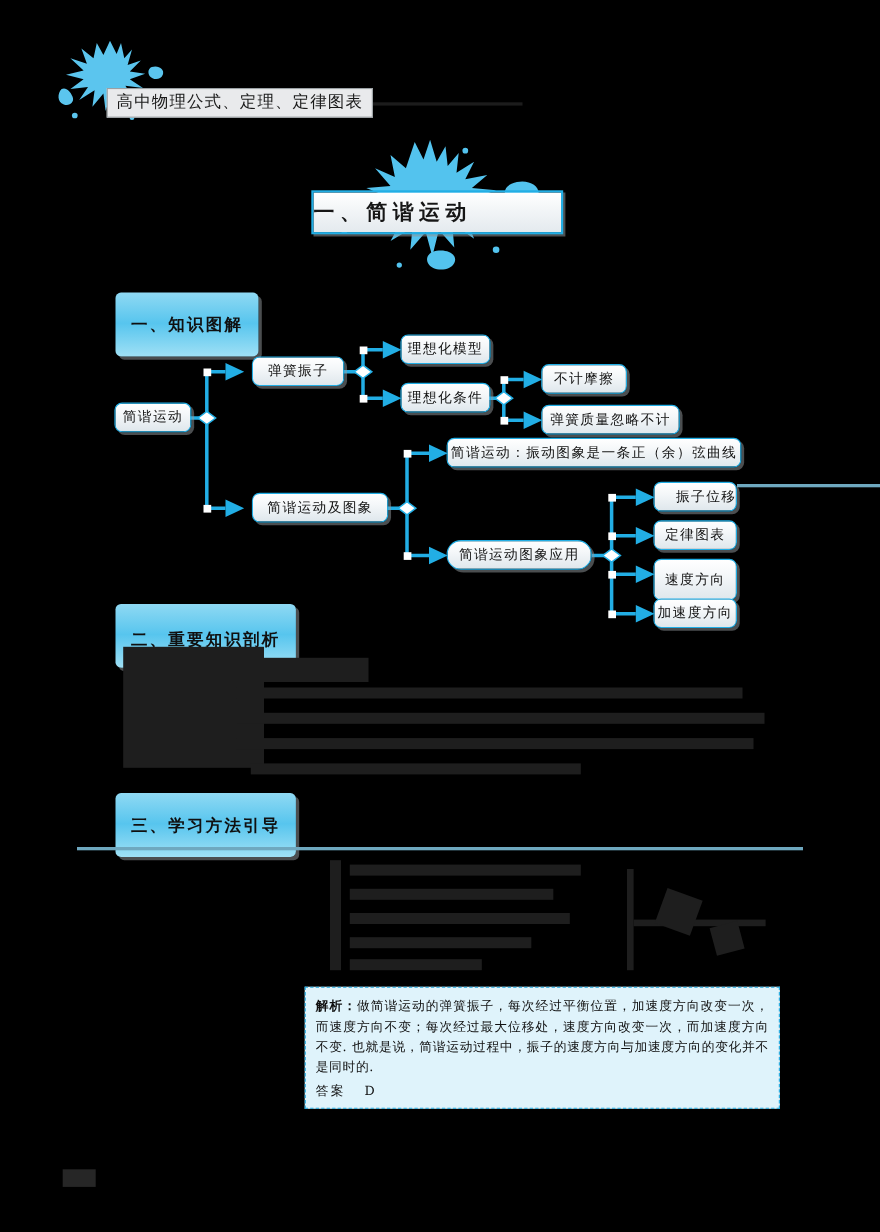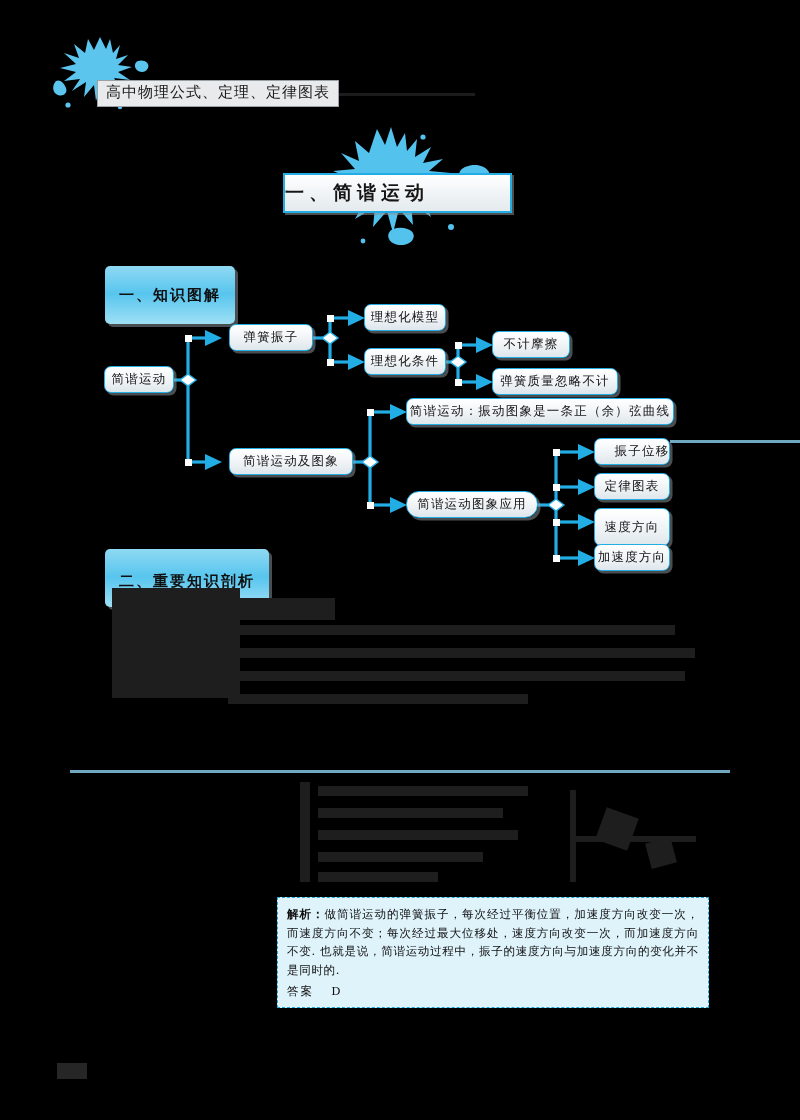"三、学习方法引导" div.sec { html: none -> <div> <span>三、学习方法引导</span> </div> }
